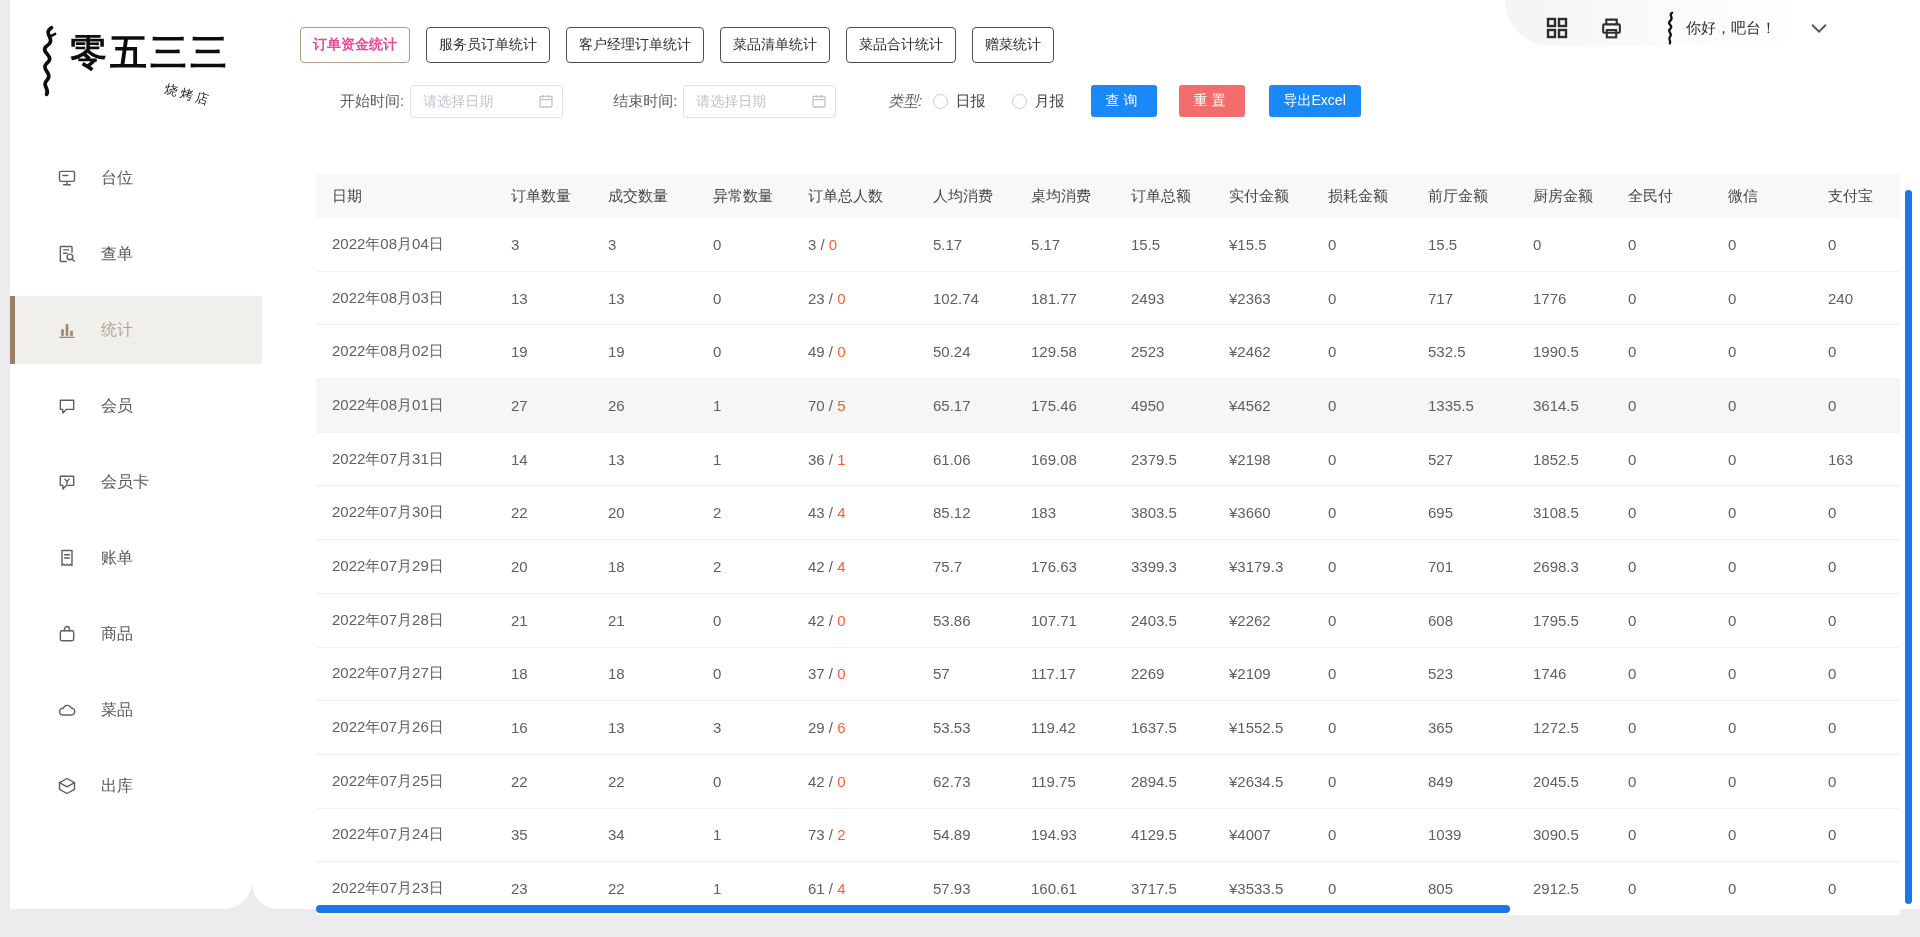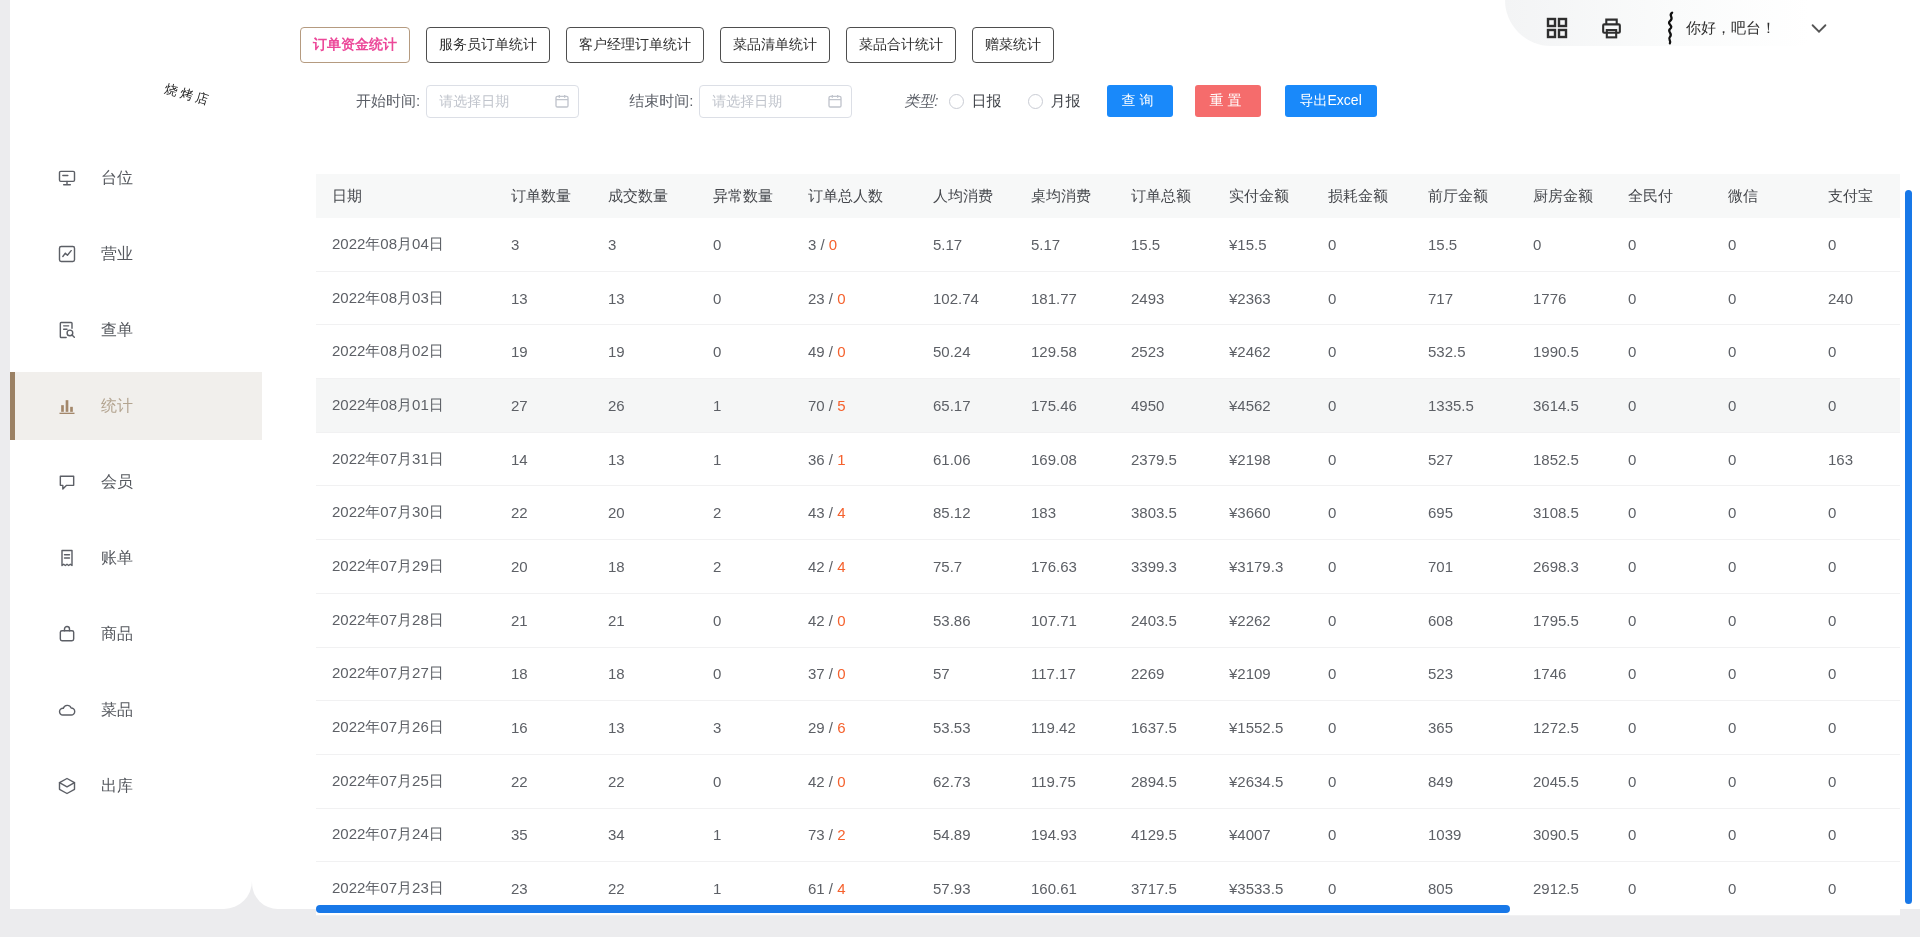"零五三三" div.logo-inner { html: none -> <div> <span> <svg> <path></path> <path></path> </svg> </span> <span>零五三三</span> </div> }
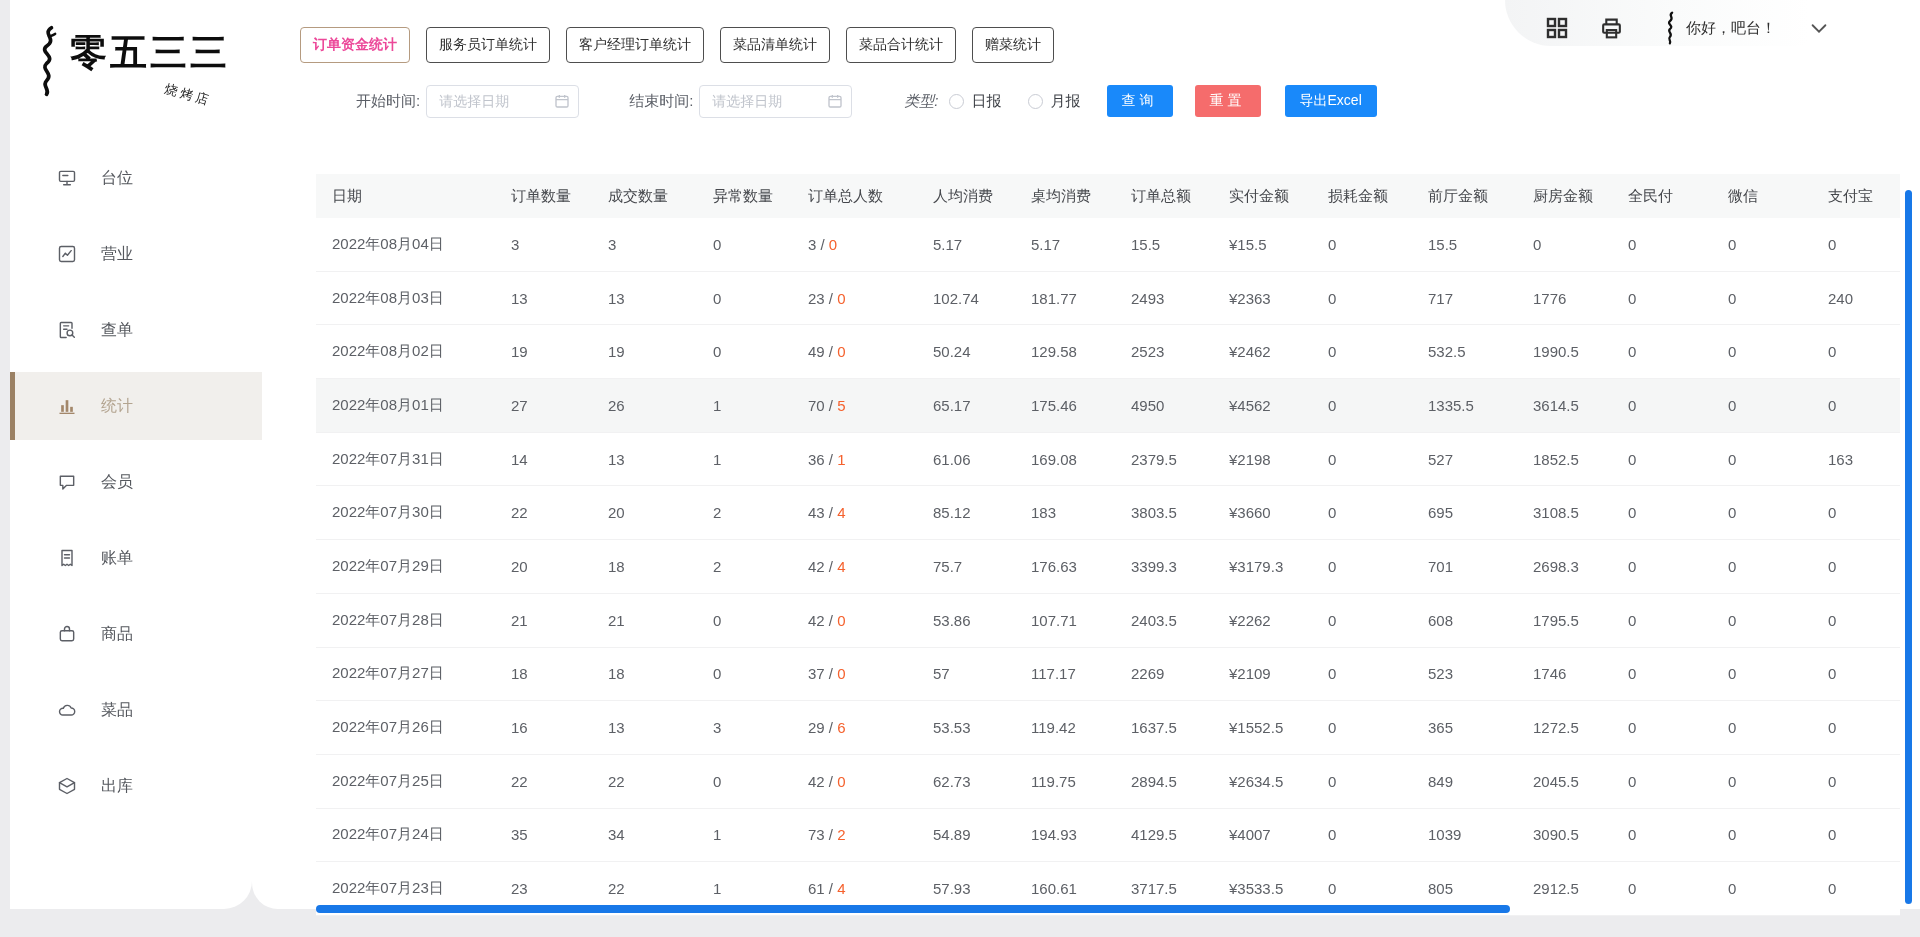"开始时间:" .filter-row { left: 356px -> 340px }
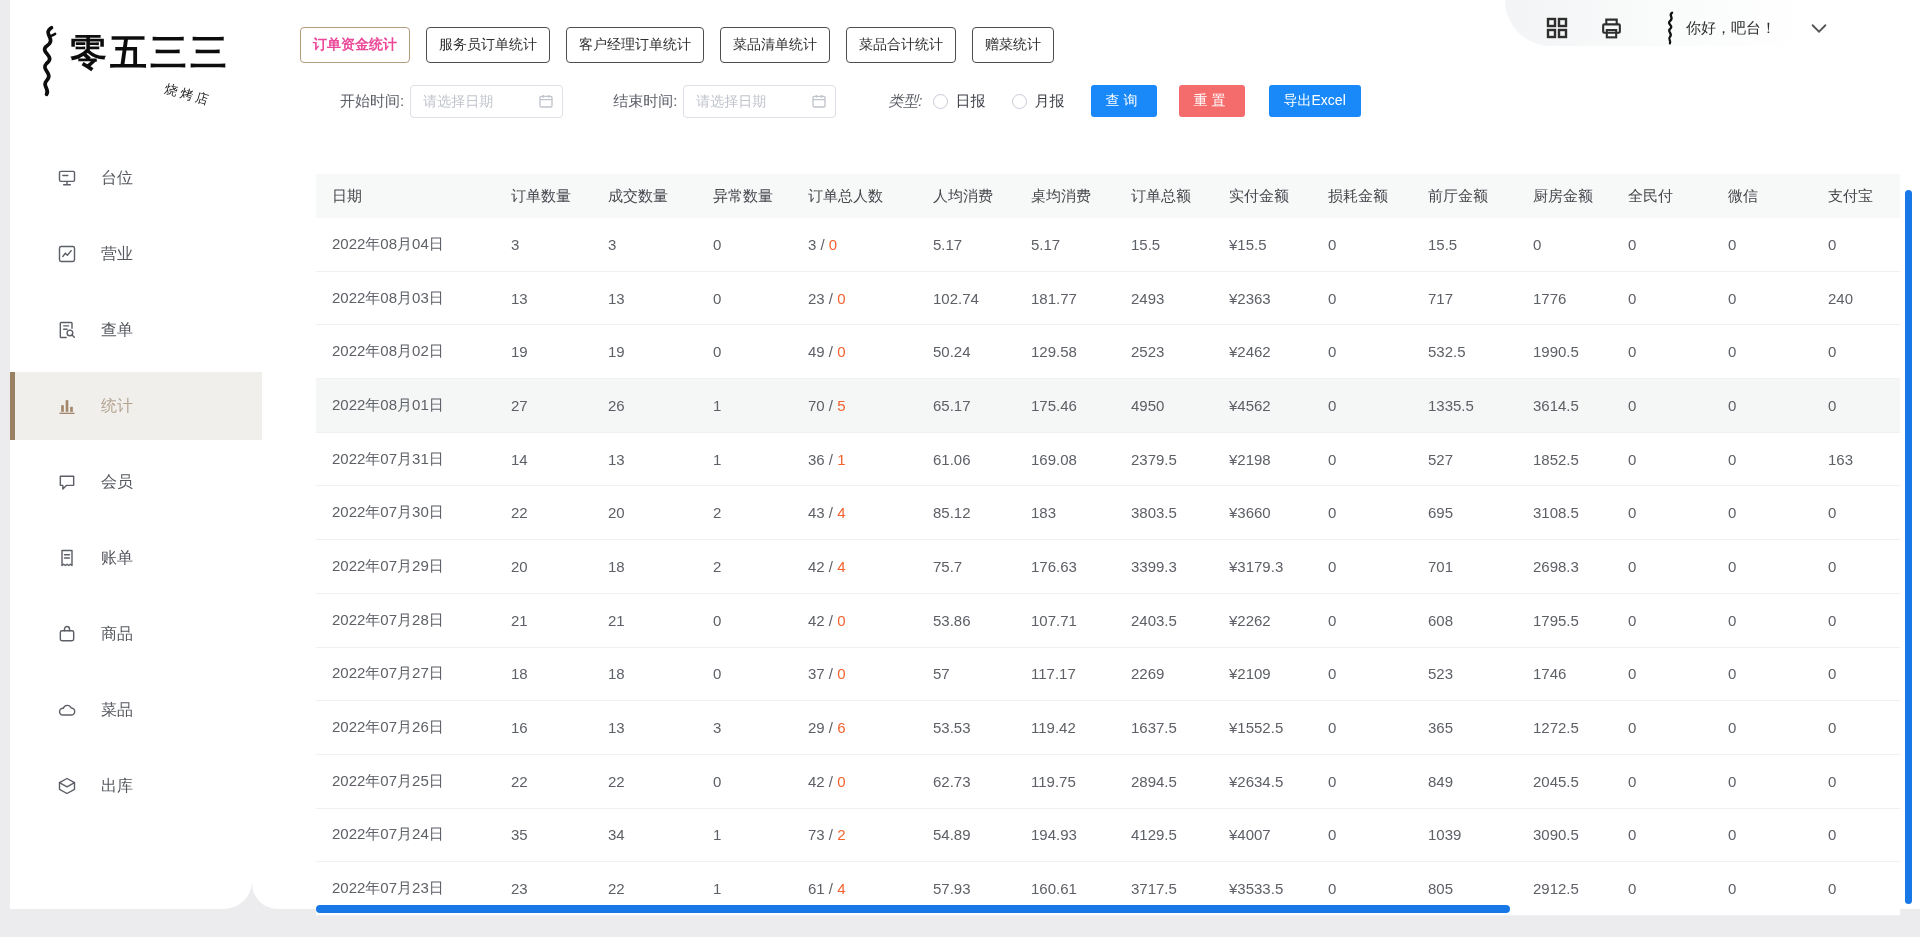"营业" div.menu-item { html: <div> <span> <svg> <rect></rect> <path></path> </svg> </span> <span>营业</span> </div> -> none }
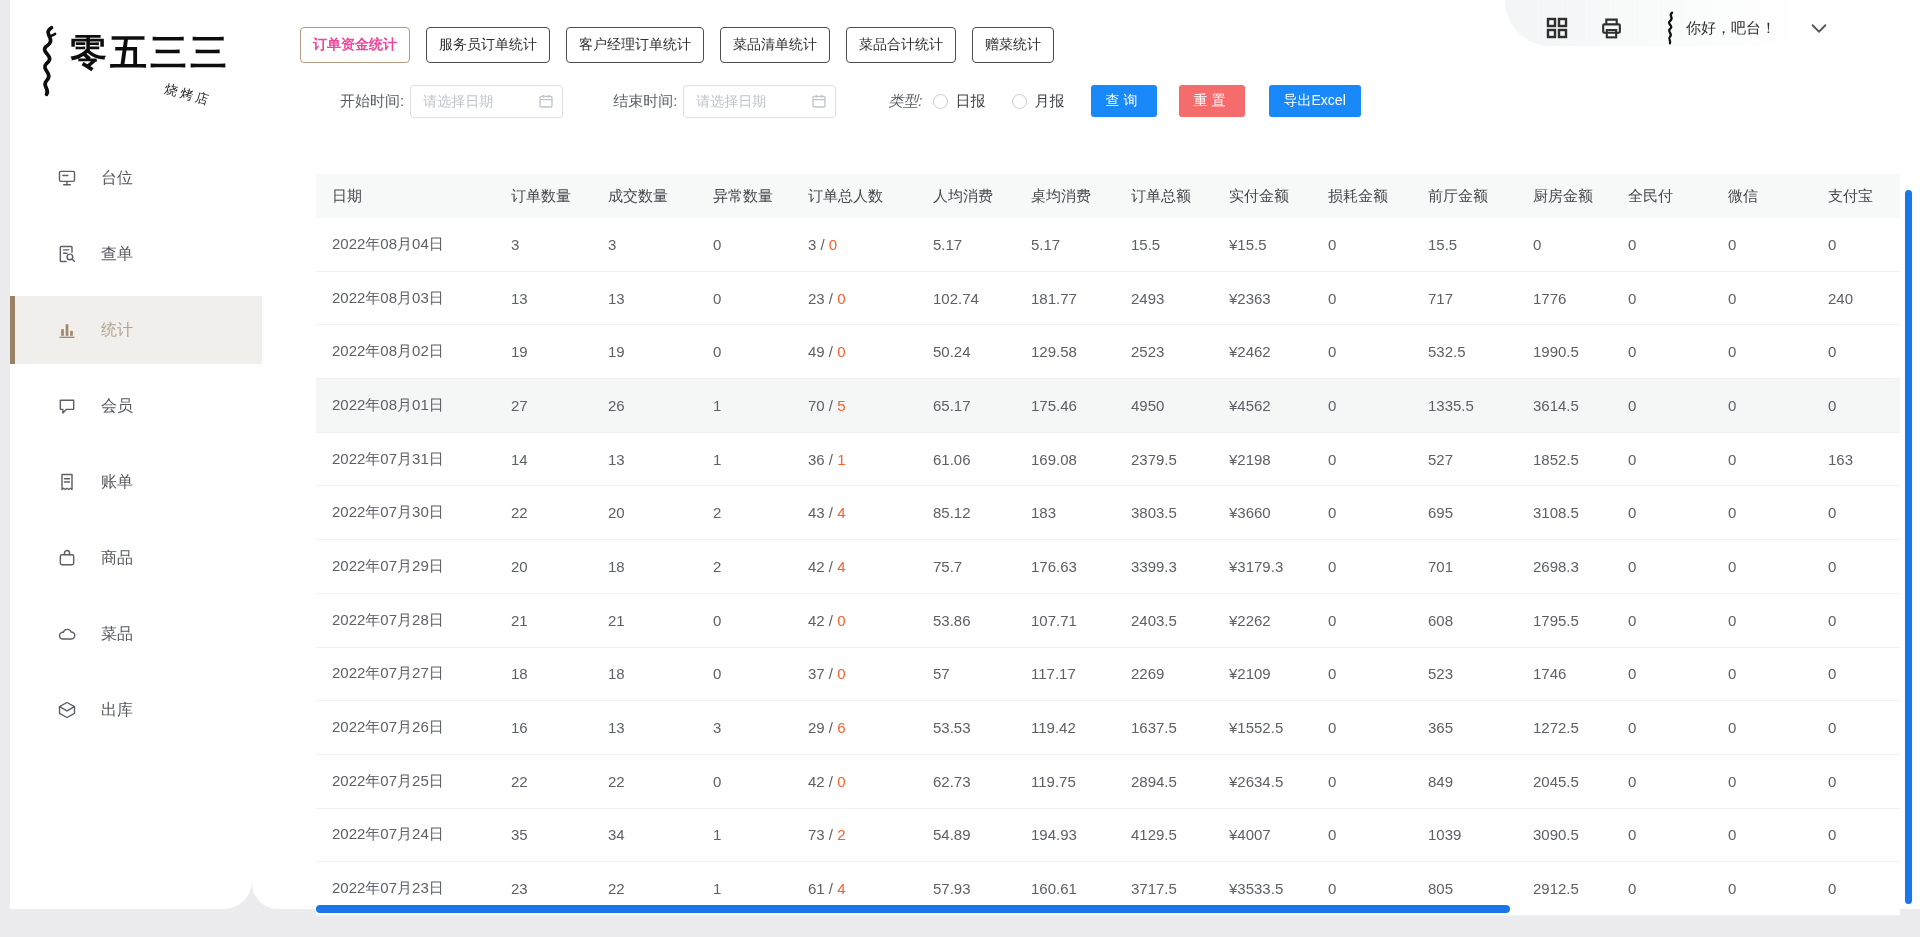"会员卡" div.menu-item { html: none -> <div> <span> <svg> <path></path> <path></path> </svg> </span> <span>会员卡</span> </div> }
